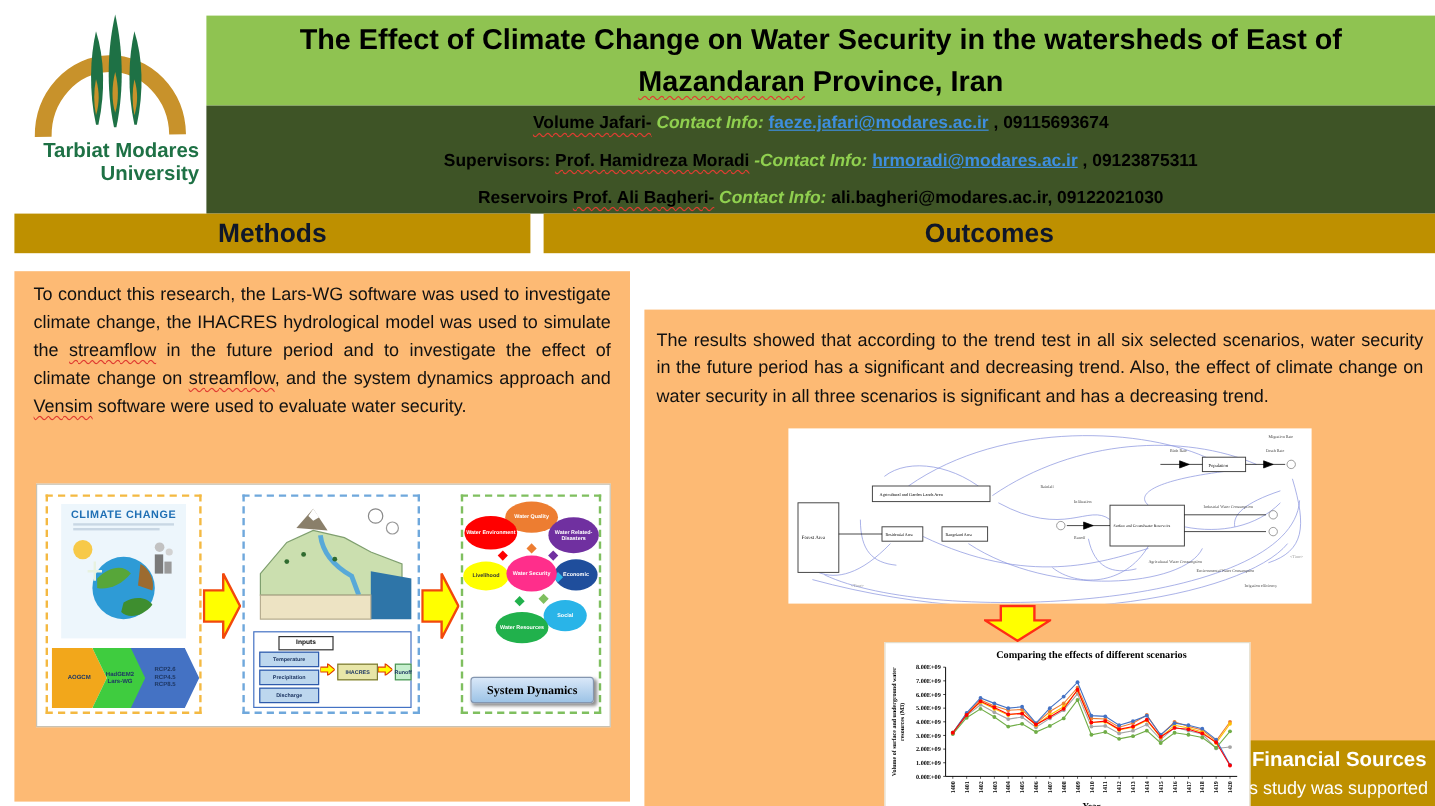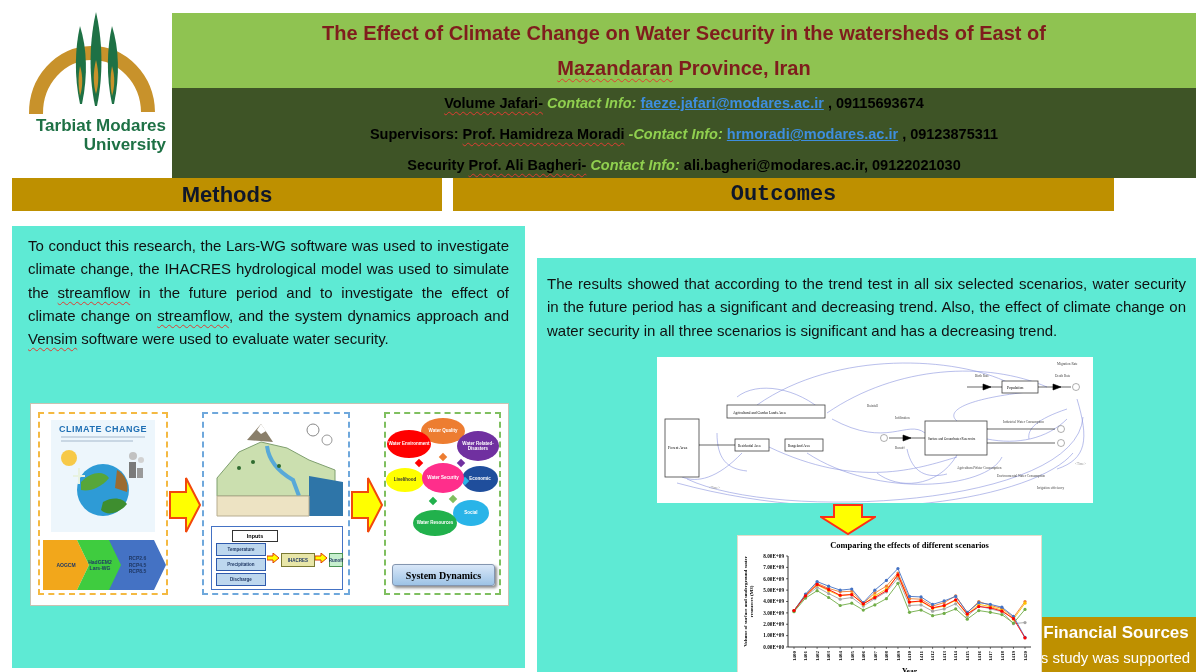"The Effect of Climate Change" .title-bar { color: #7f1d1d -> #000000; font-size: 20px -> 24px }
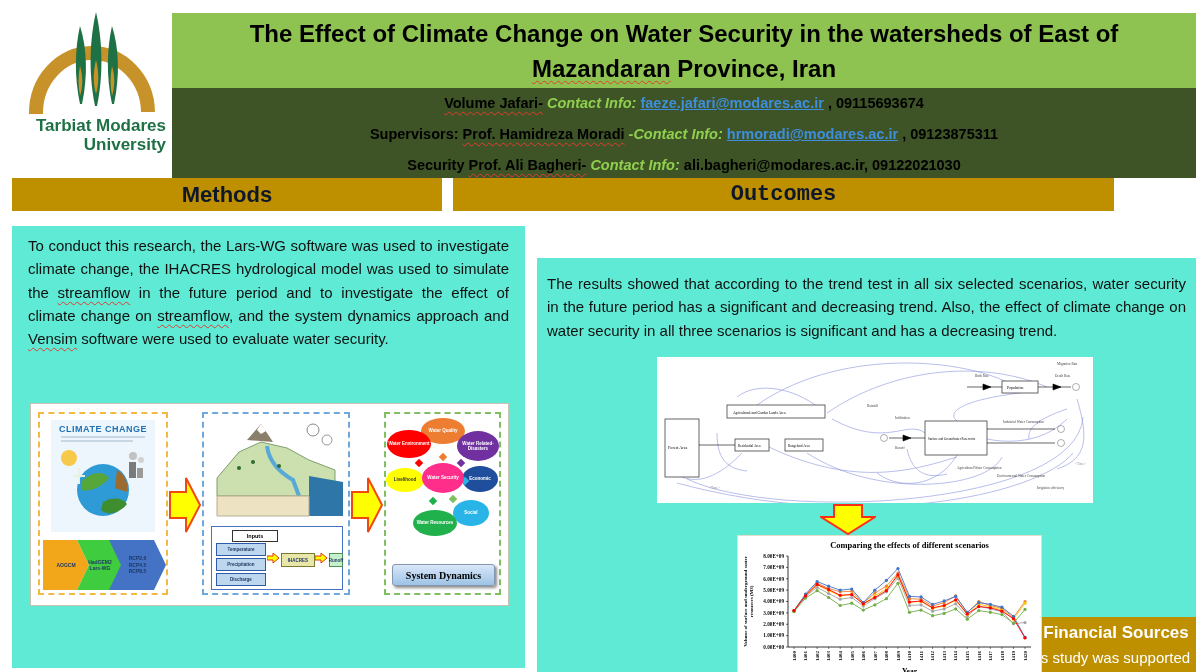"Security" span { text: Security -> Reservoirs }
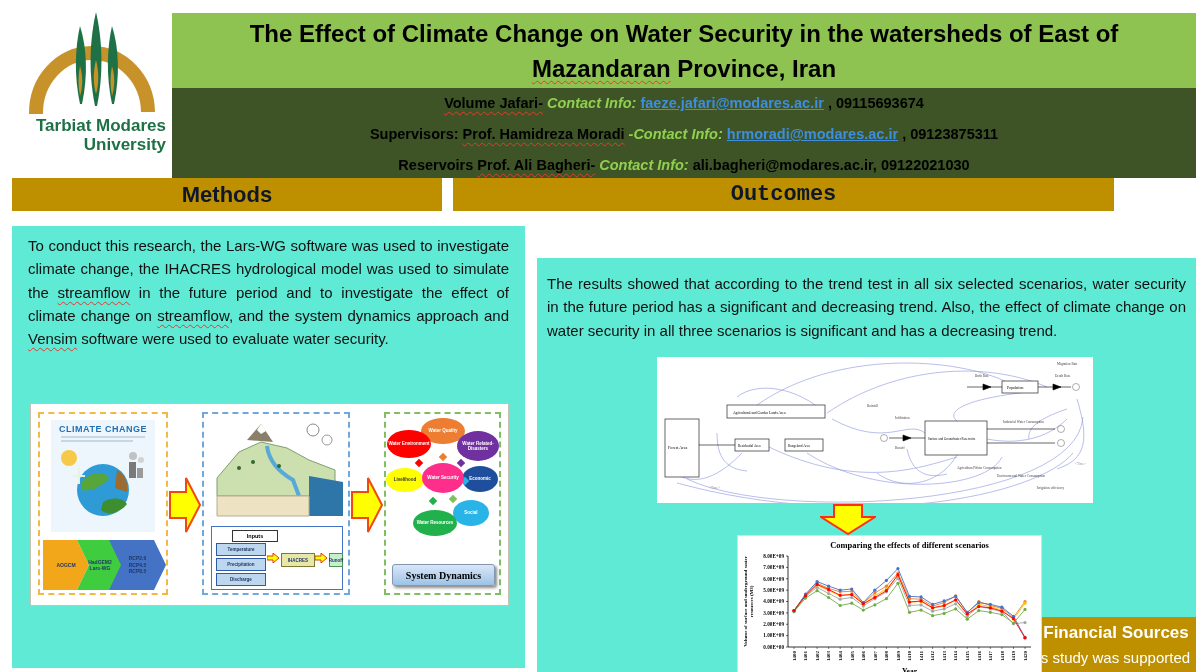"Outcomes" .oh { font-family: Liberation Mono, monospace -> none; width: 661px -> 743px }
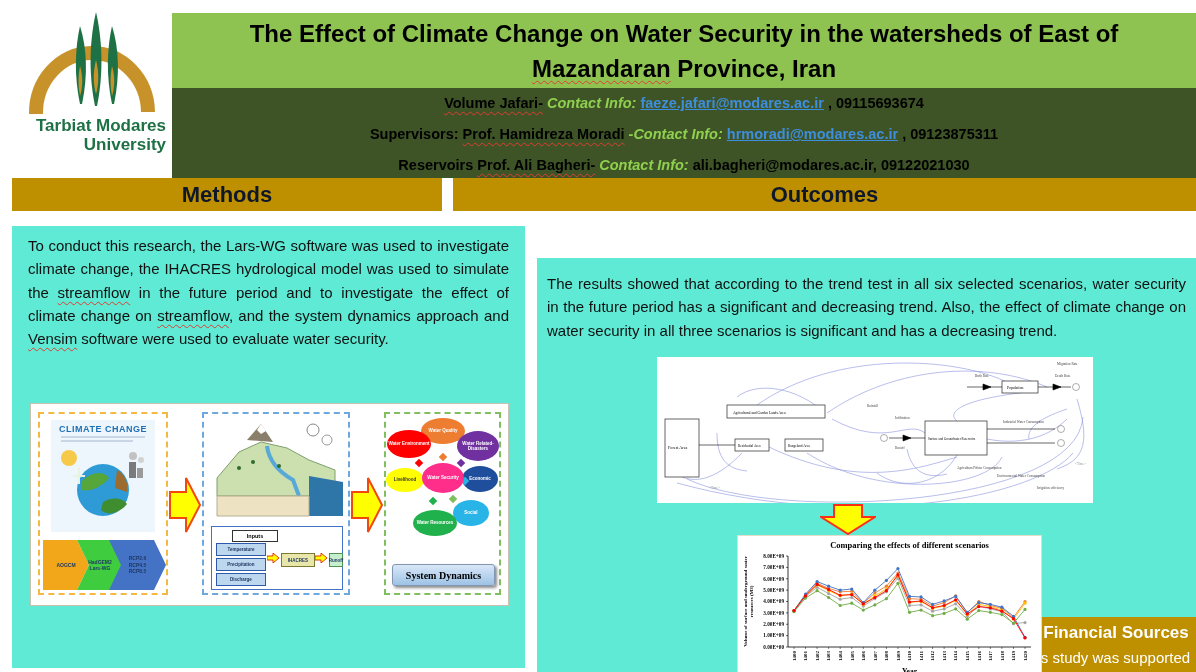"To conduct this research, the" .panel { background: #5eead4 -> #fdba74 }
